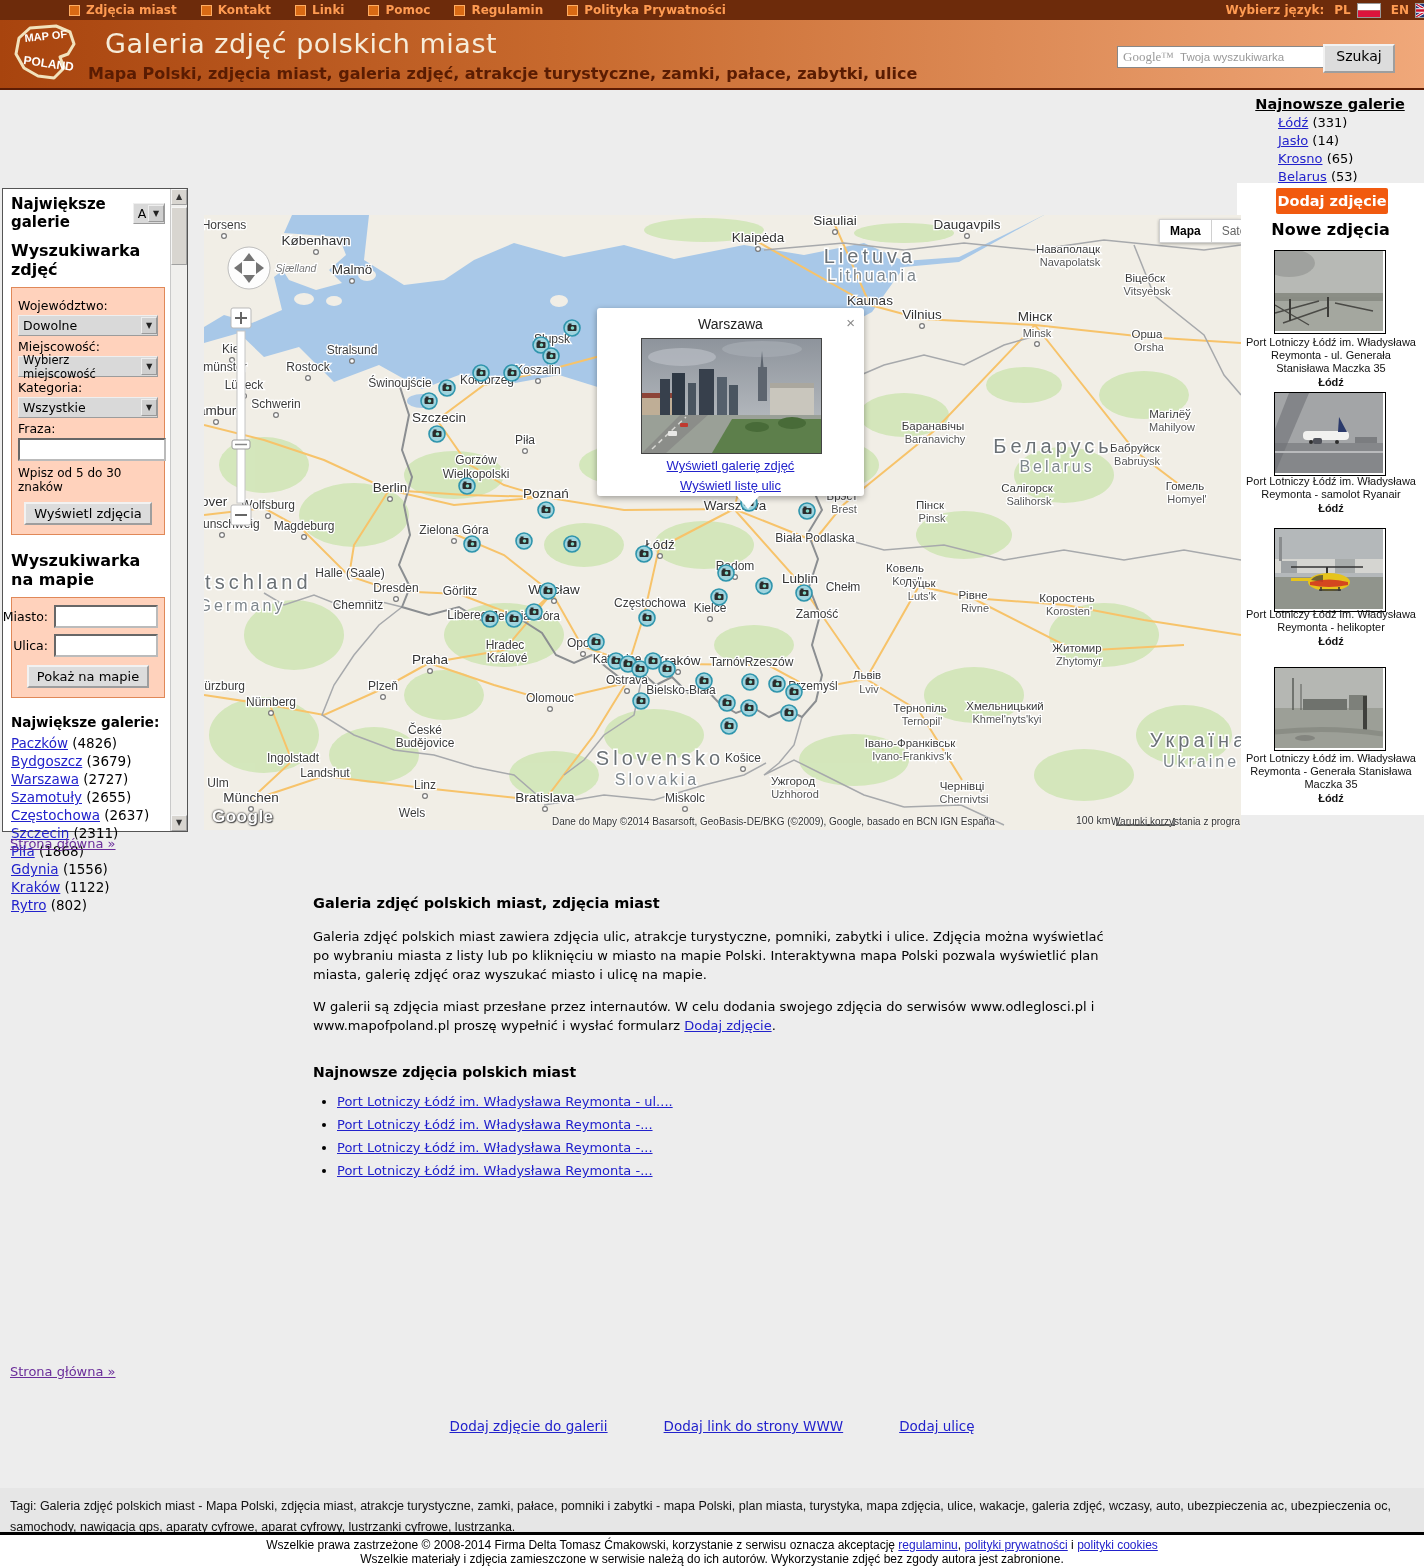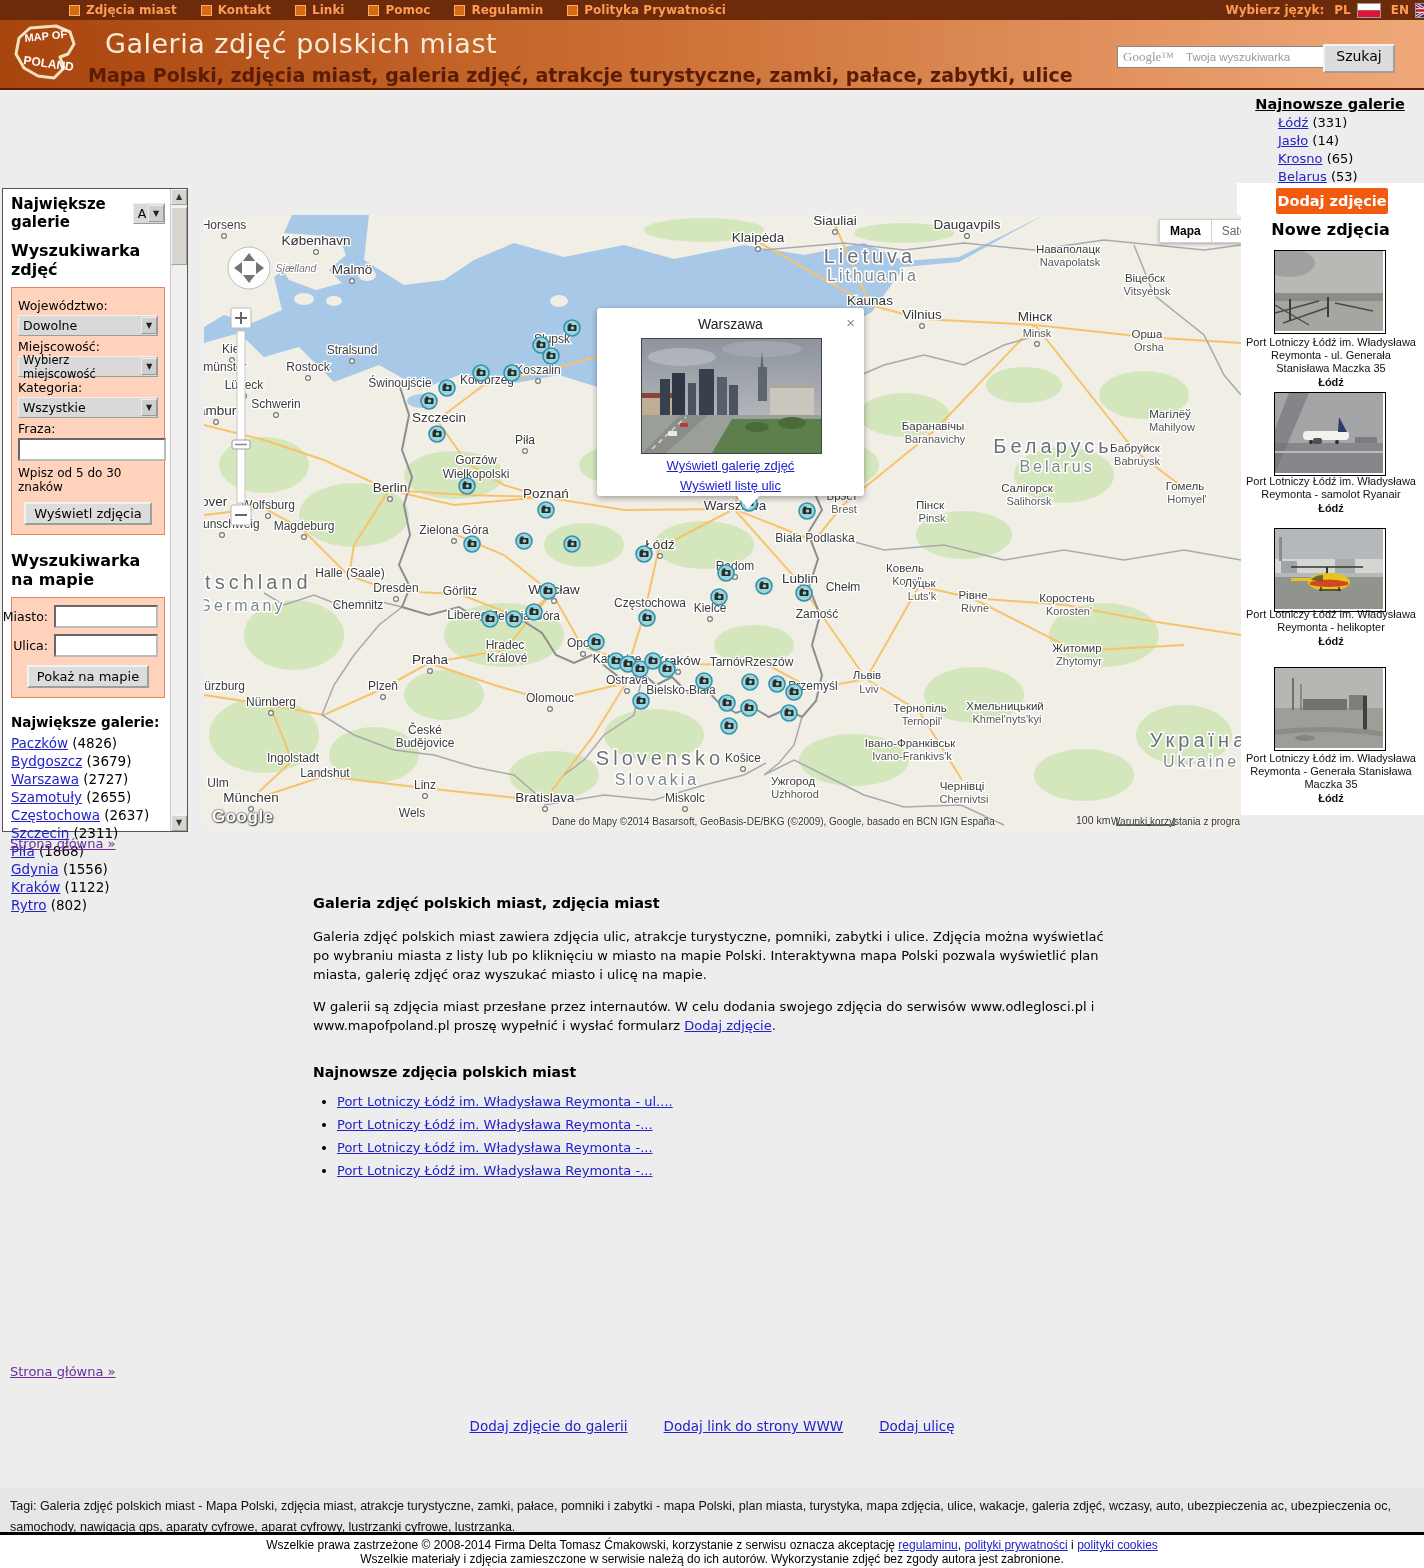"Google™" #search-input { gap: 12px -> 6px }
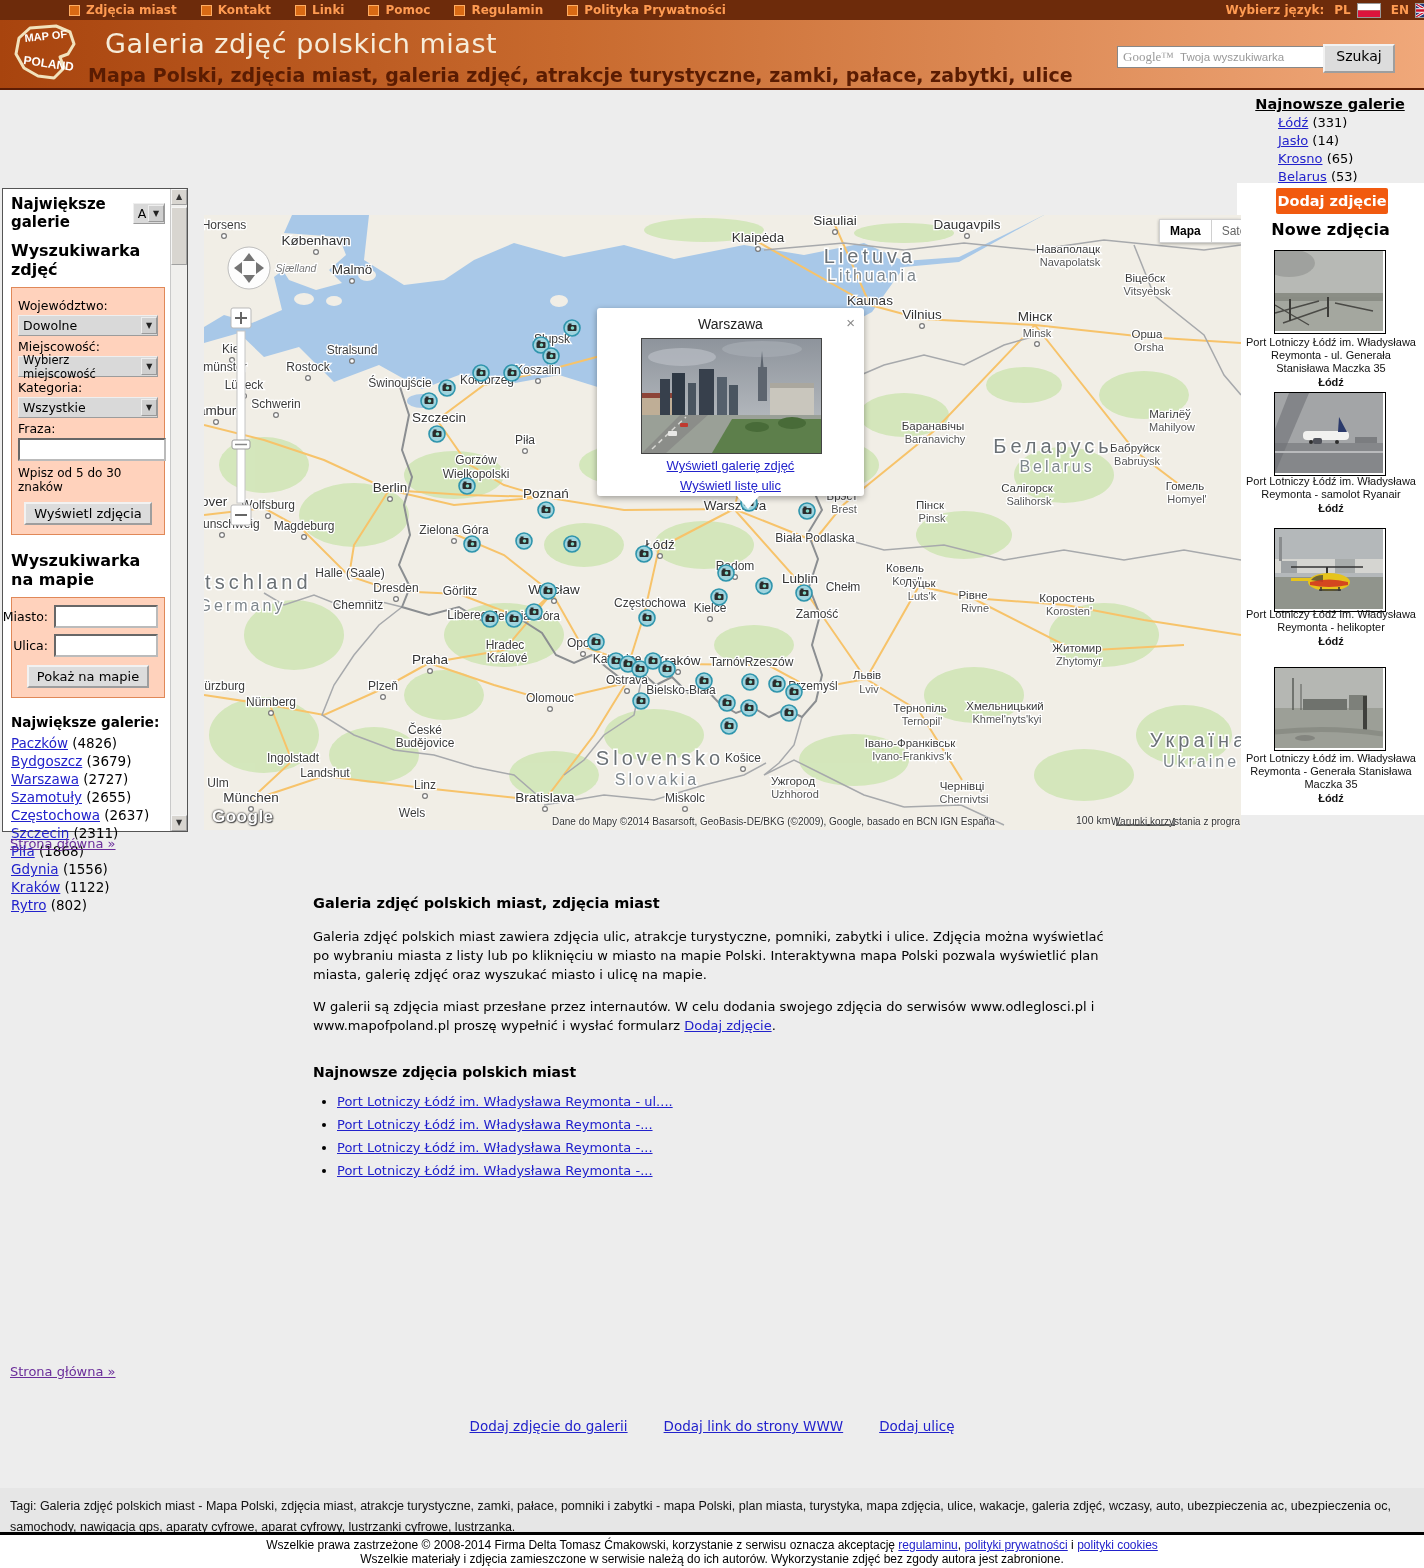"Mapa Polski, zdjęcia miast, galeria" #mast-sub { font-size: 19px -> 16px }
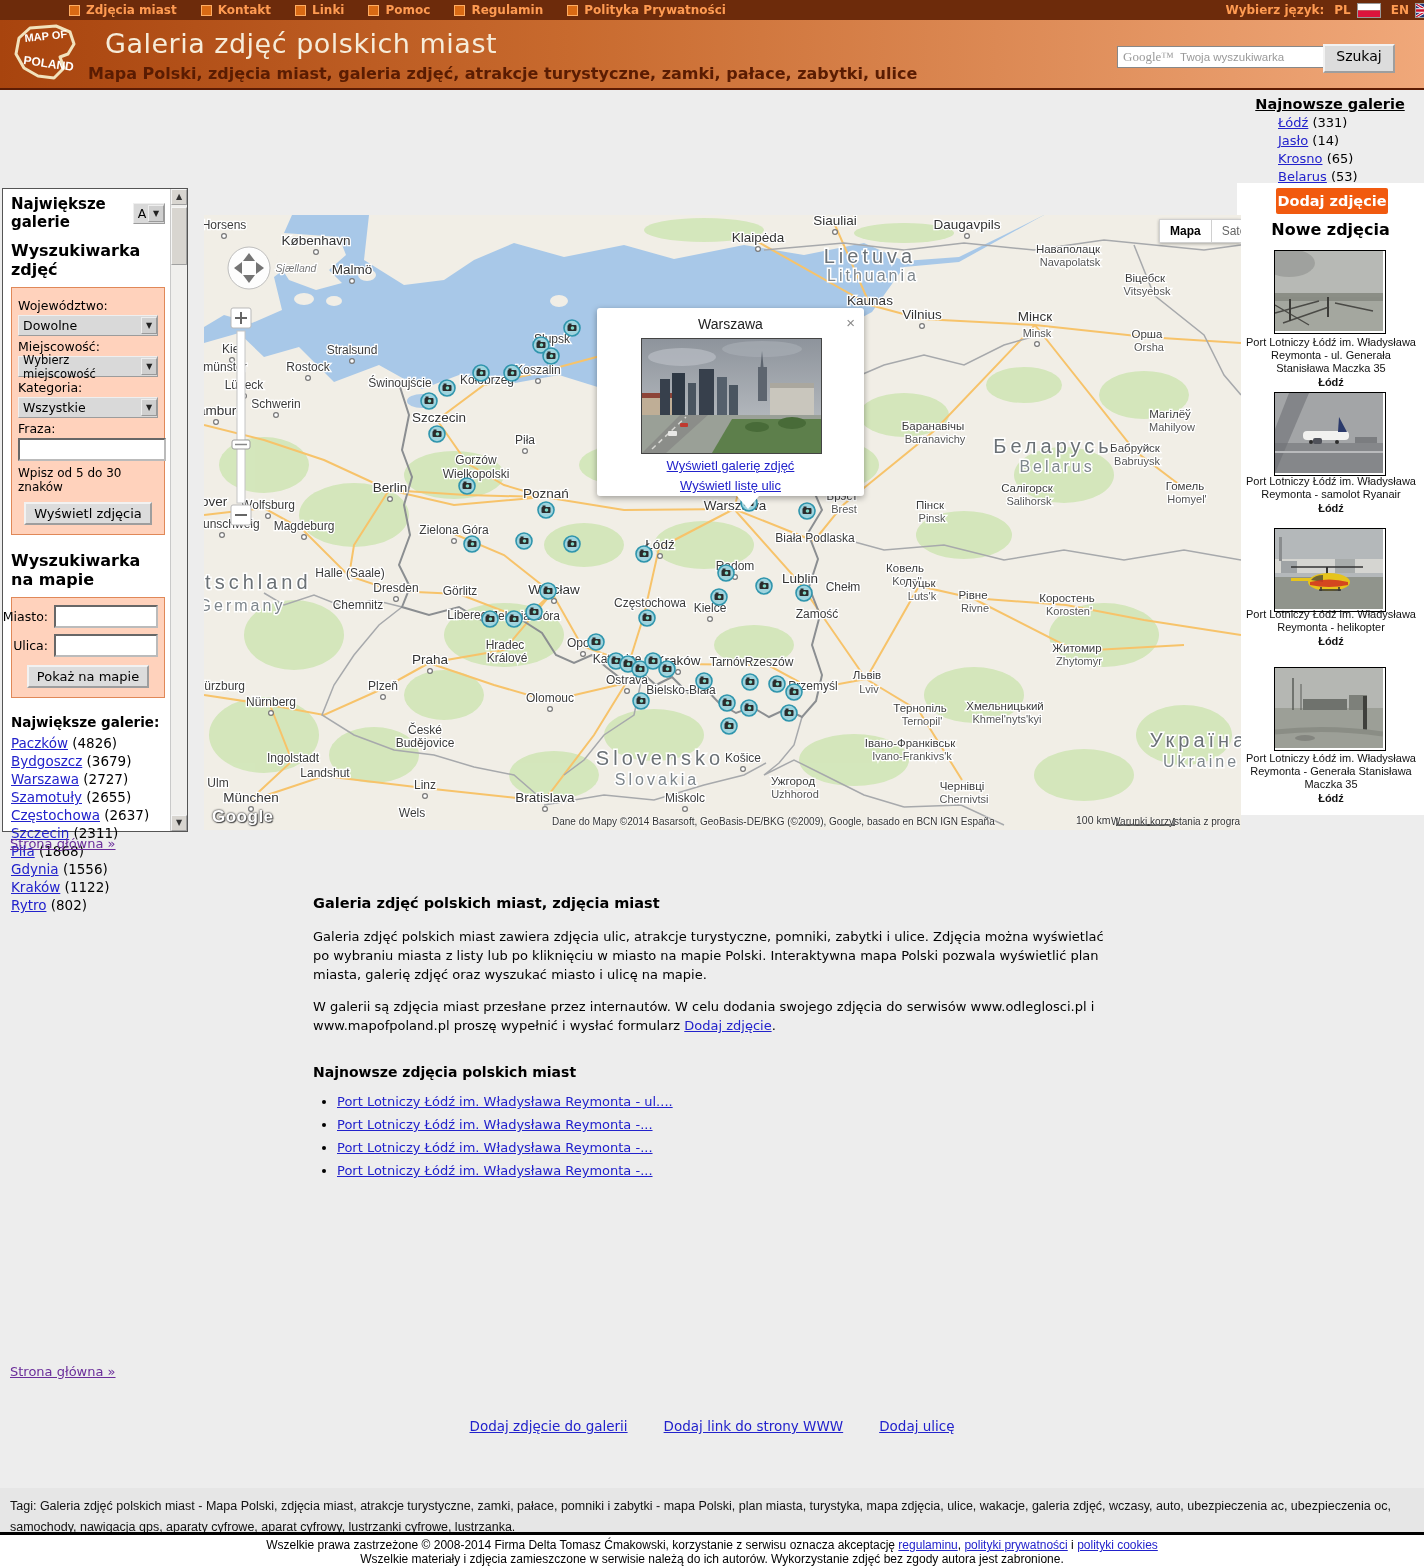"Dodaj zdjęcie do galerii" #bottomlinks { gap: 36px -> 56px }
